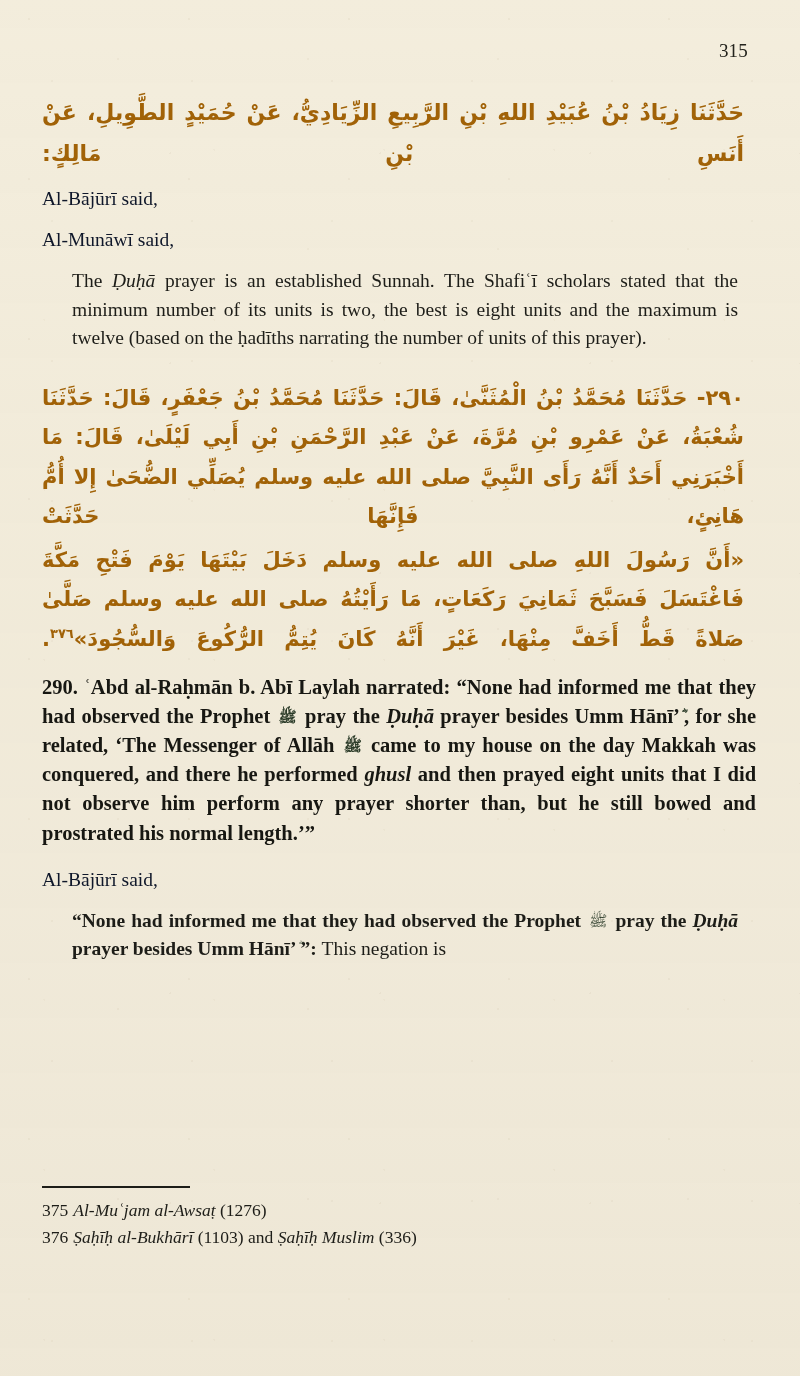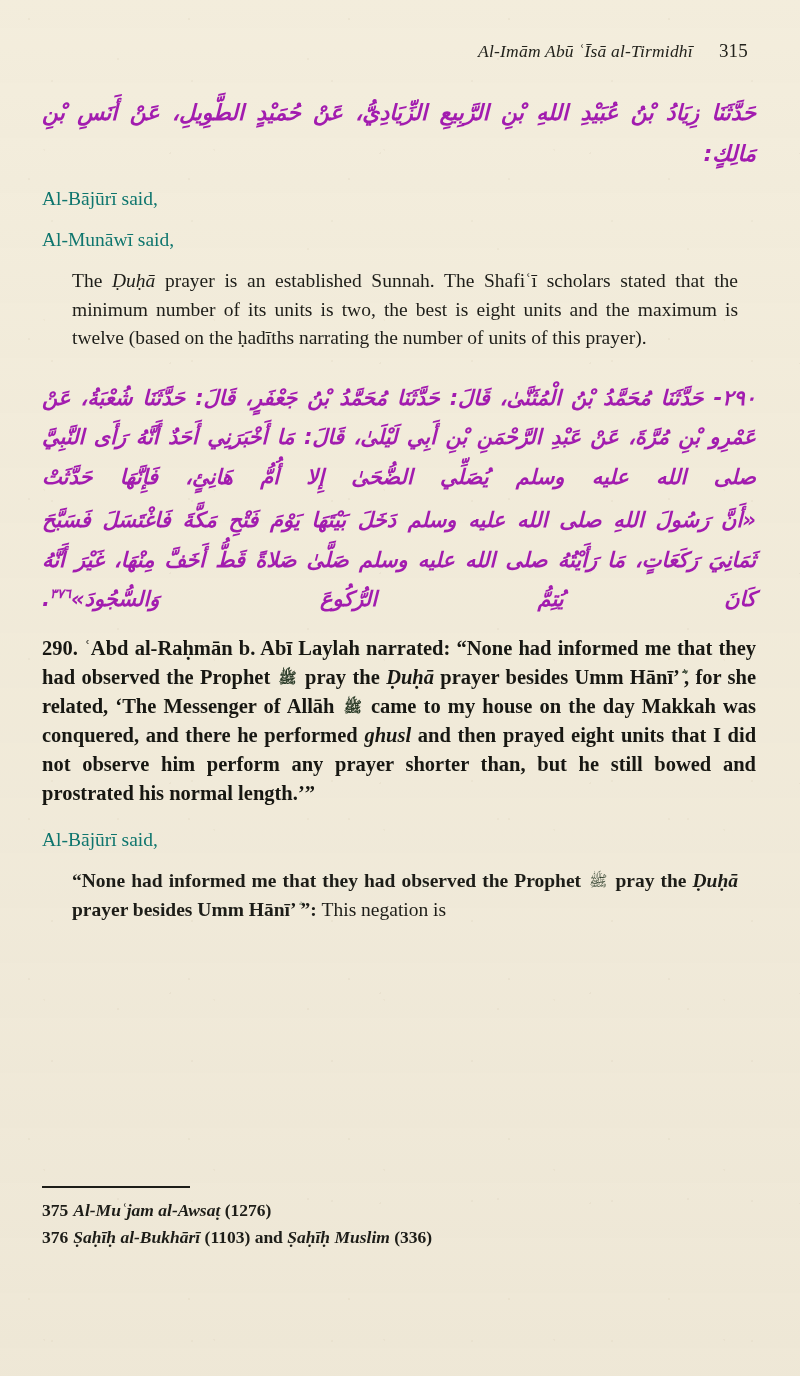"Al-Imām Abū ʿĪsā al-Tirmidhī" span.title { html: <span>Al-Imām Abū ʿĪsā al-Tirmidhī</span> -> none }
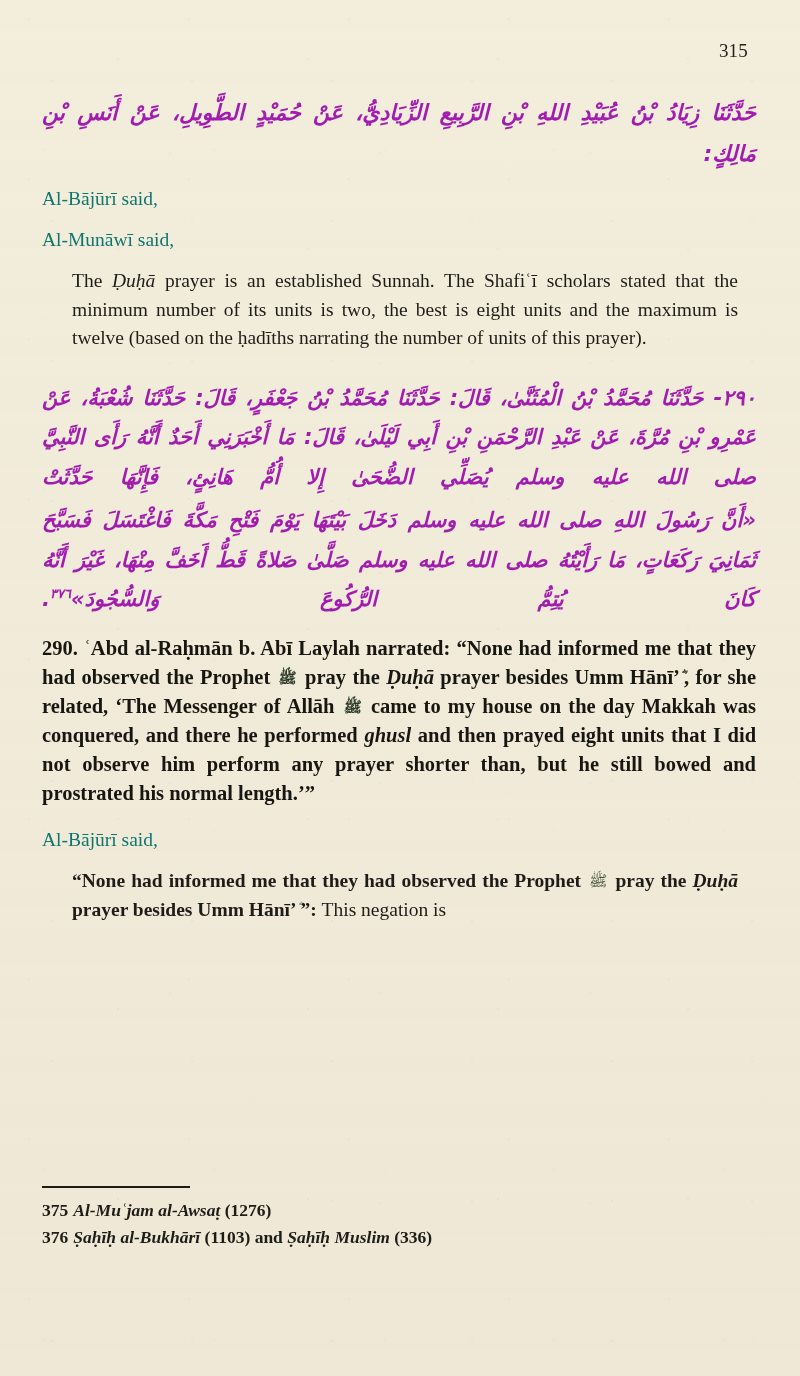"حَدَّثَنَا زِيَادُ بْنُ عُبَيْدِ اللهِ" .arabic { color: #a21caf -> #a16207; font-style: italic -> none; margin: 0 0 4px 0 -> 0 12px 4px 0 }
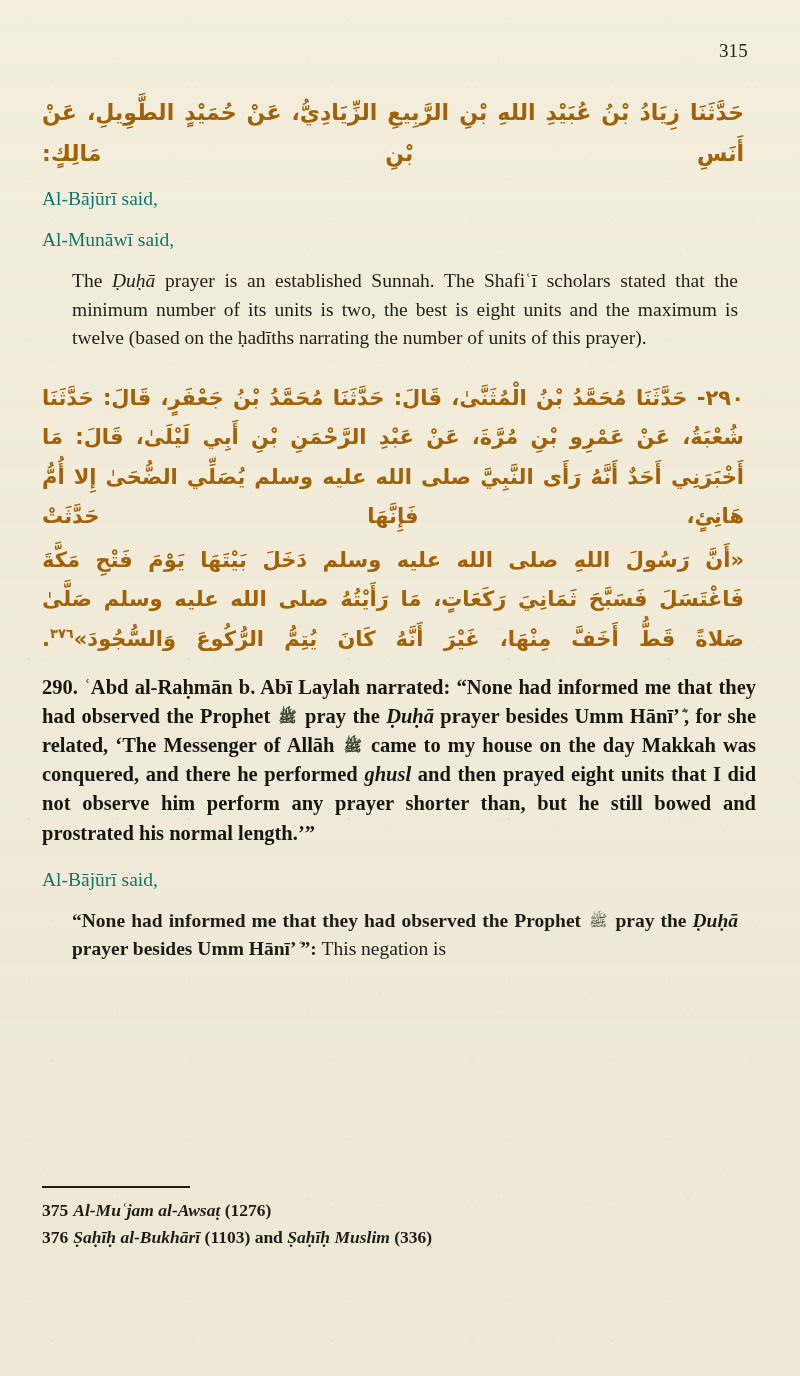"Al-Bājūrī said," .said { color: #0f766e -> #0f172a }
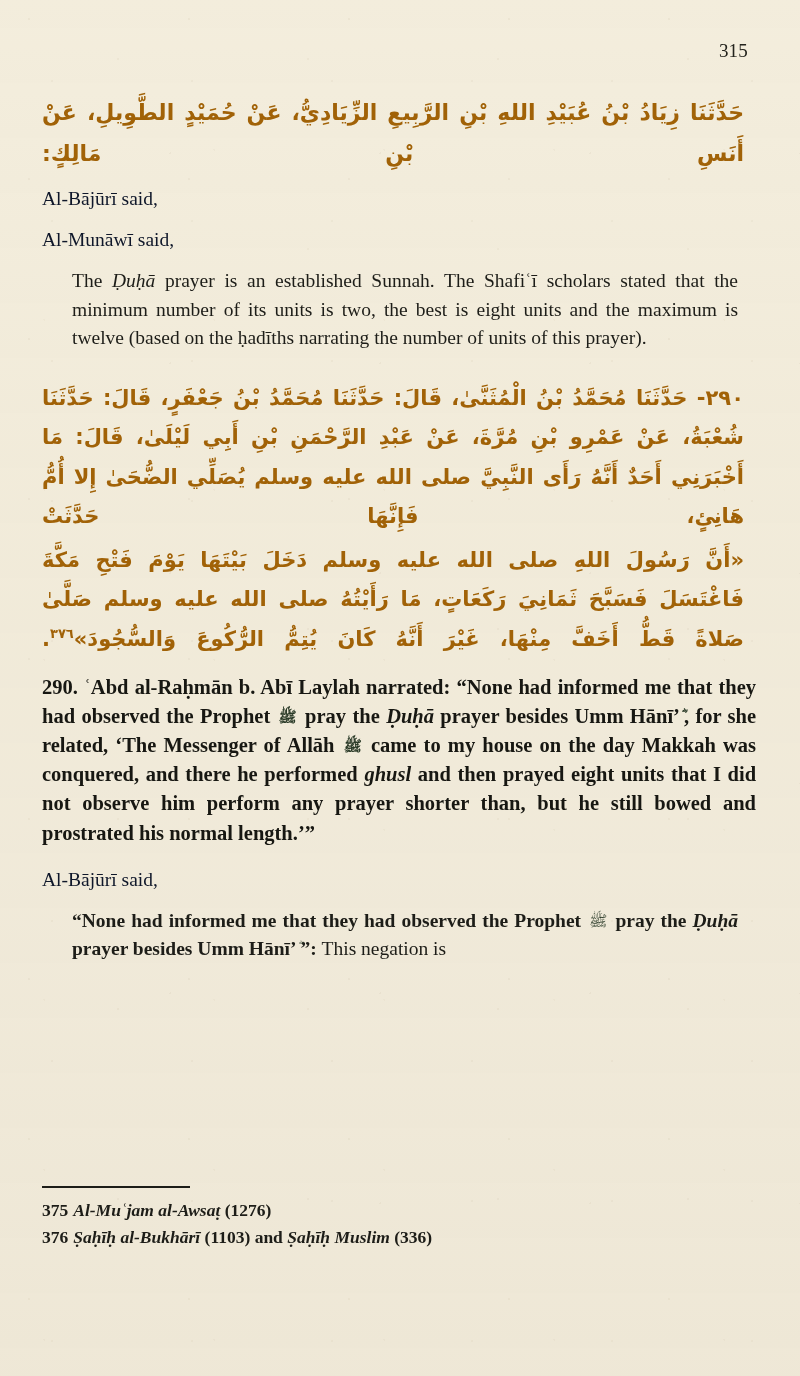"375 Al-Muʿjam al-Awsaṭ (1276)" .footnotes { font-weight: bold -> none }
